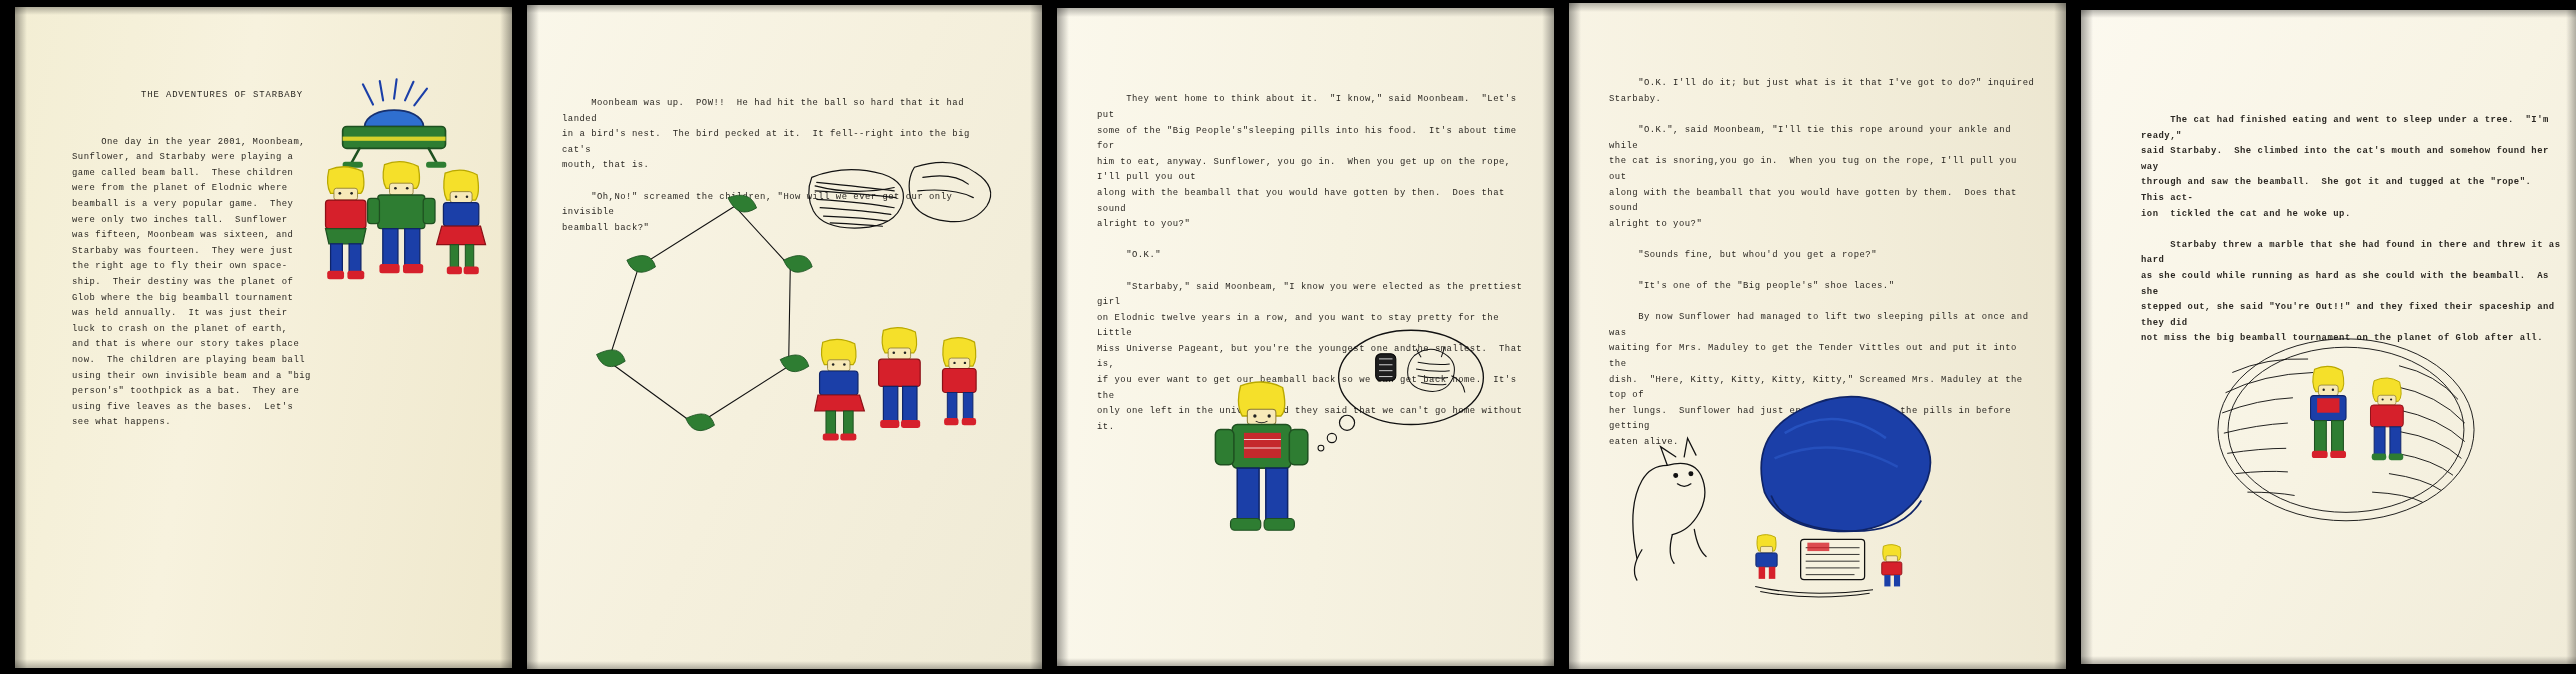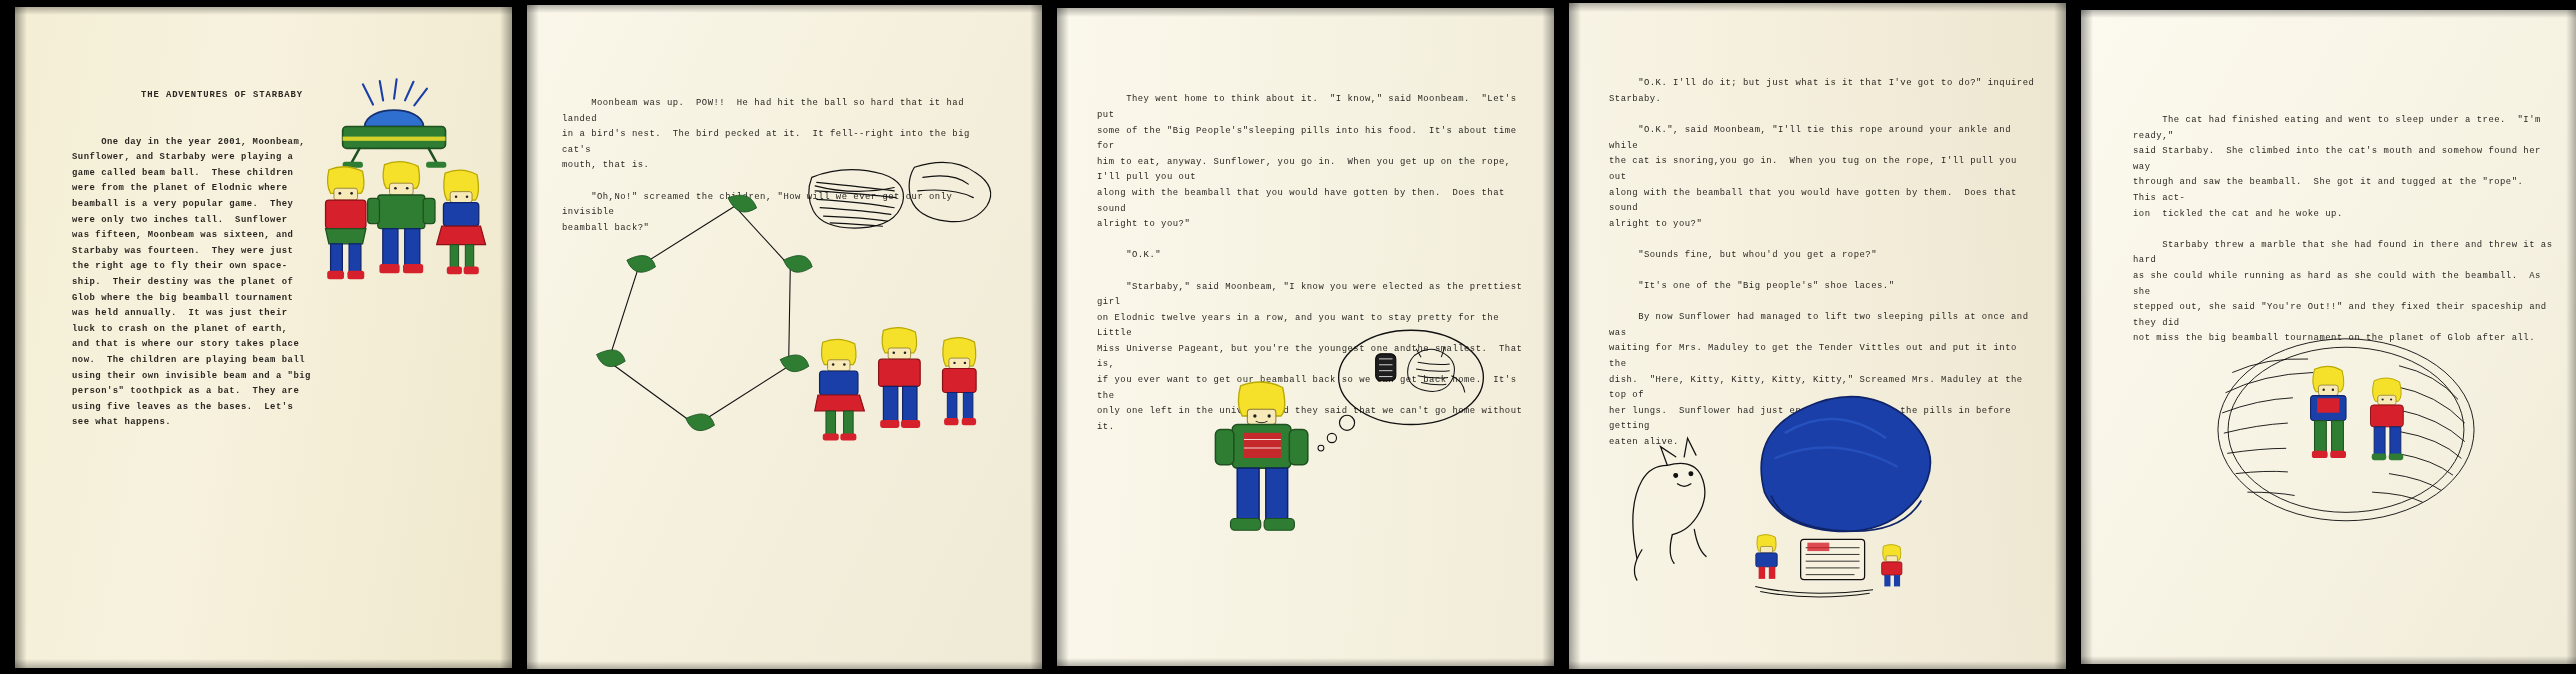"THE ADVENTURES OF STARBABY" .paper-a { font-weight: bold -> none }
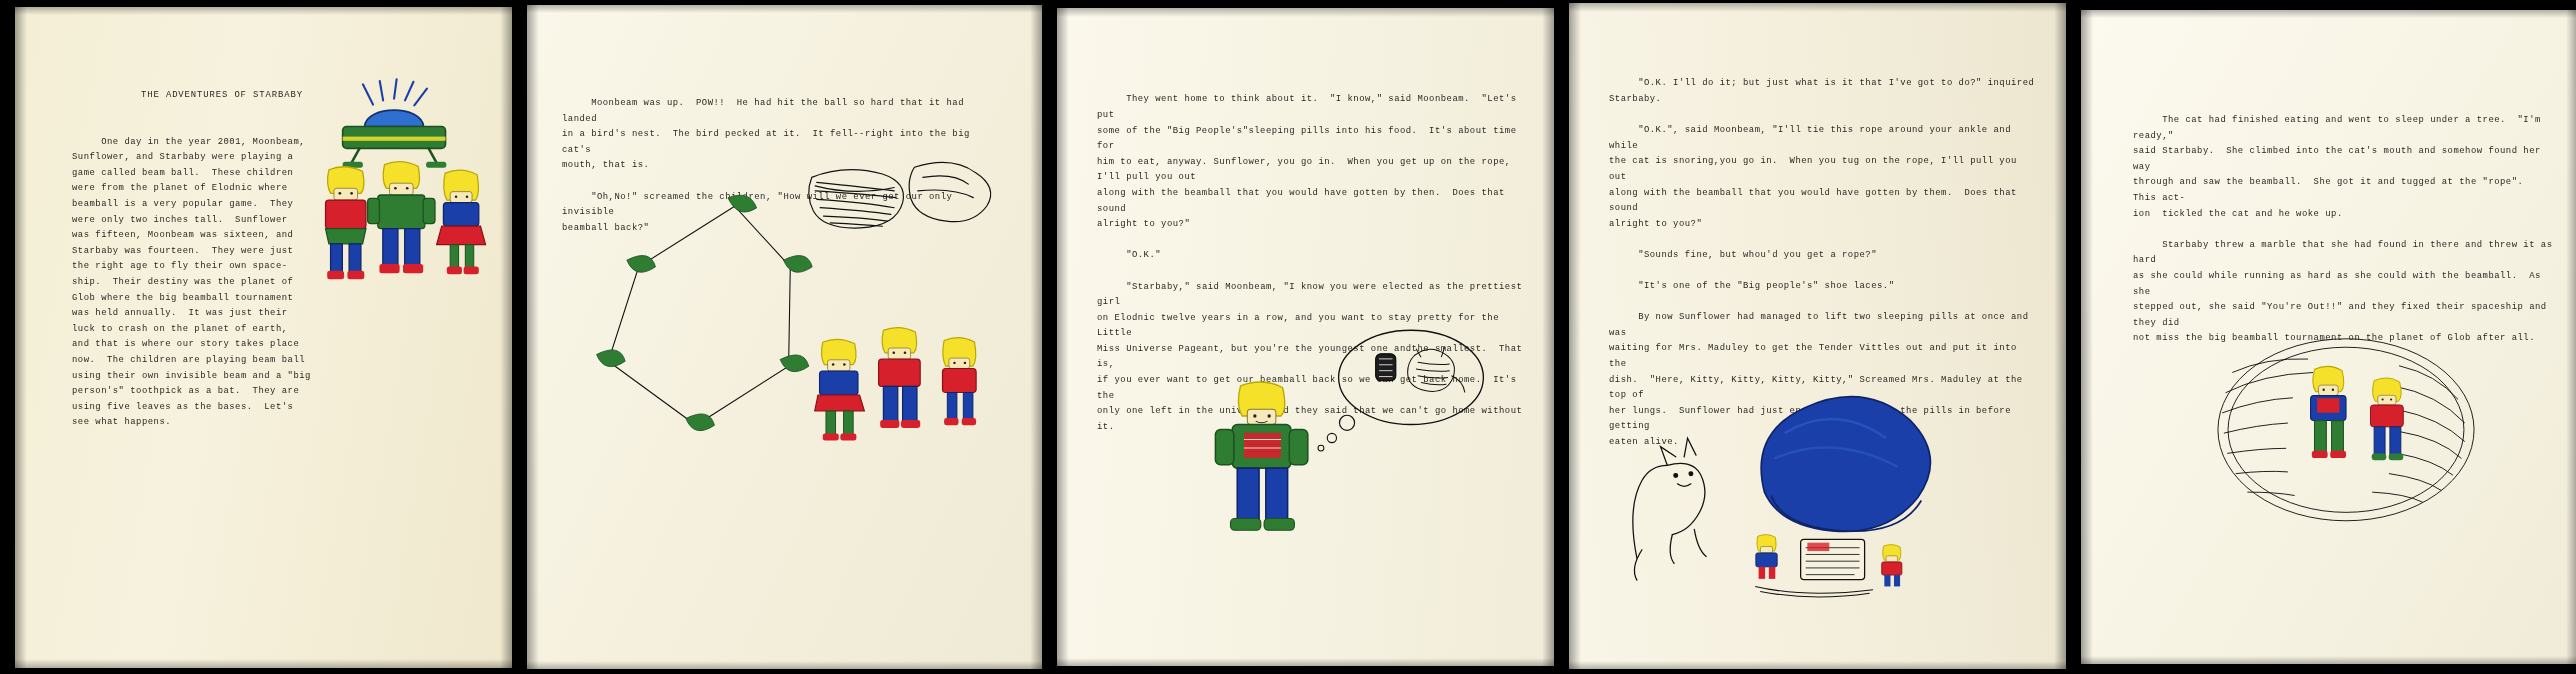"The cat had finished eating" div.typed { font-weight: none -> bold; left: 52px -> 60px }
